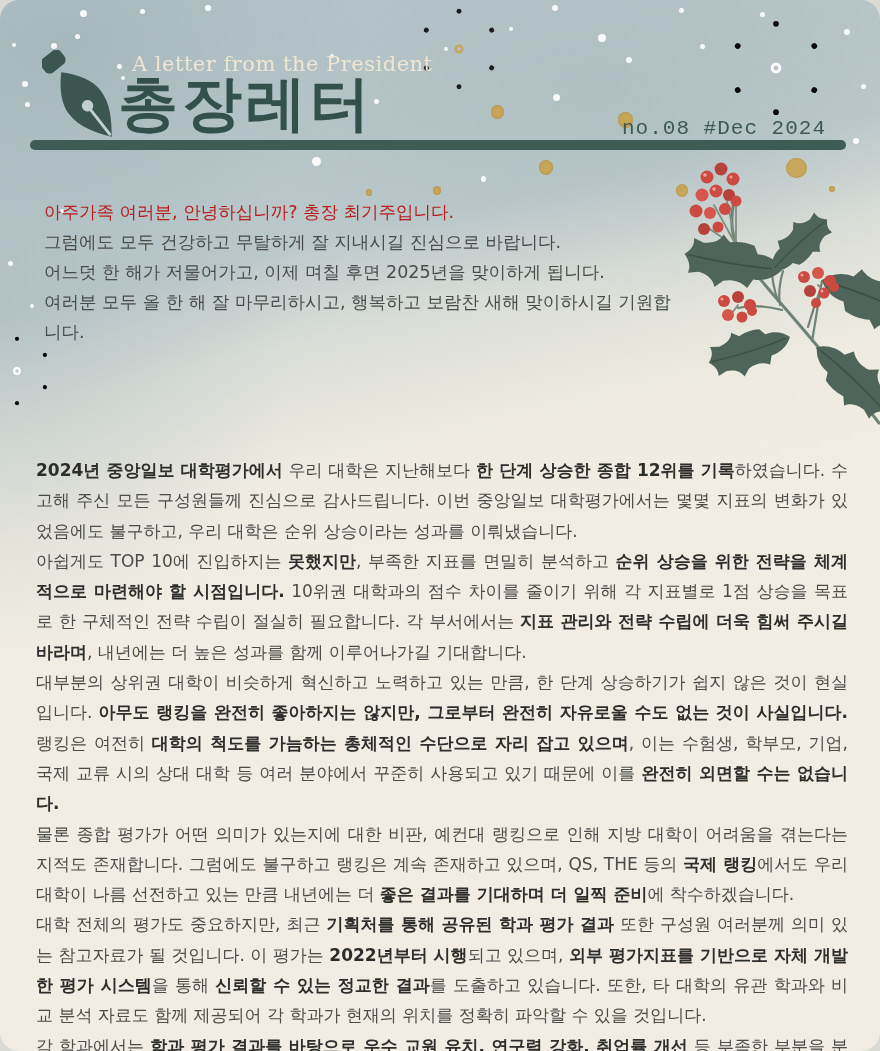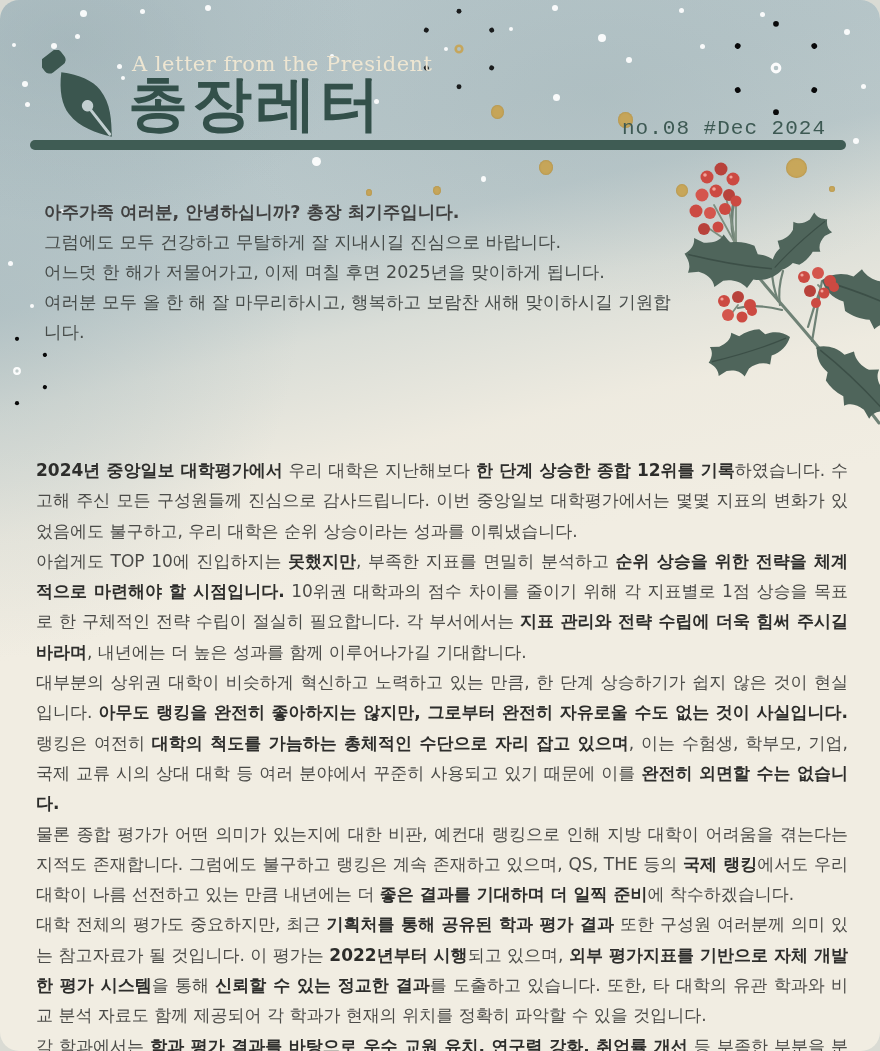"총장레터" .page-title { left: 128px -> 118px }
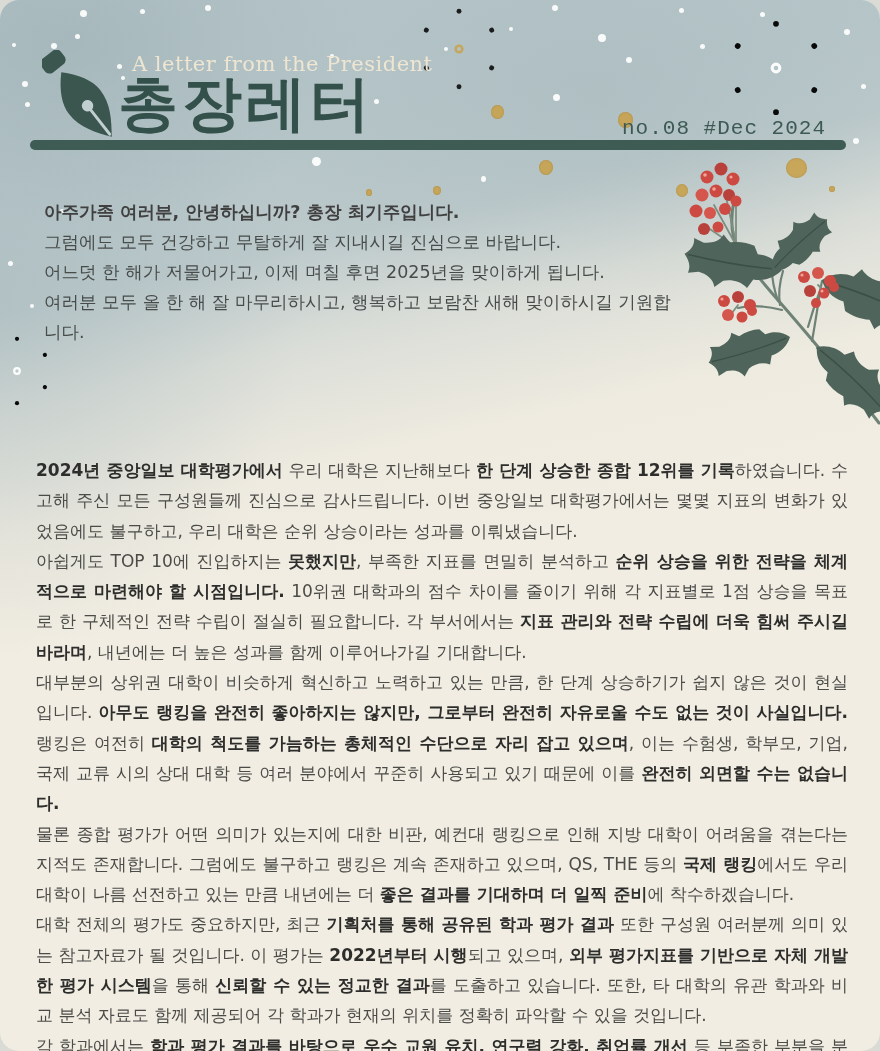"아주가족 여러분, 안녕하십니까? 총장 최기주입니다." .greeting .gl0 { color: #404040 -> #b91c1c; font-weight: 700 -> 400 }
